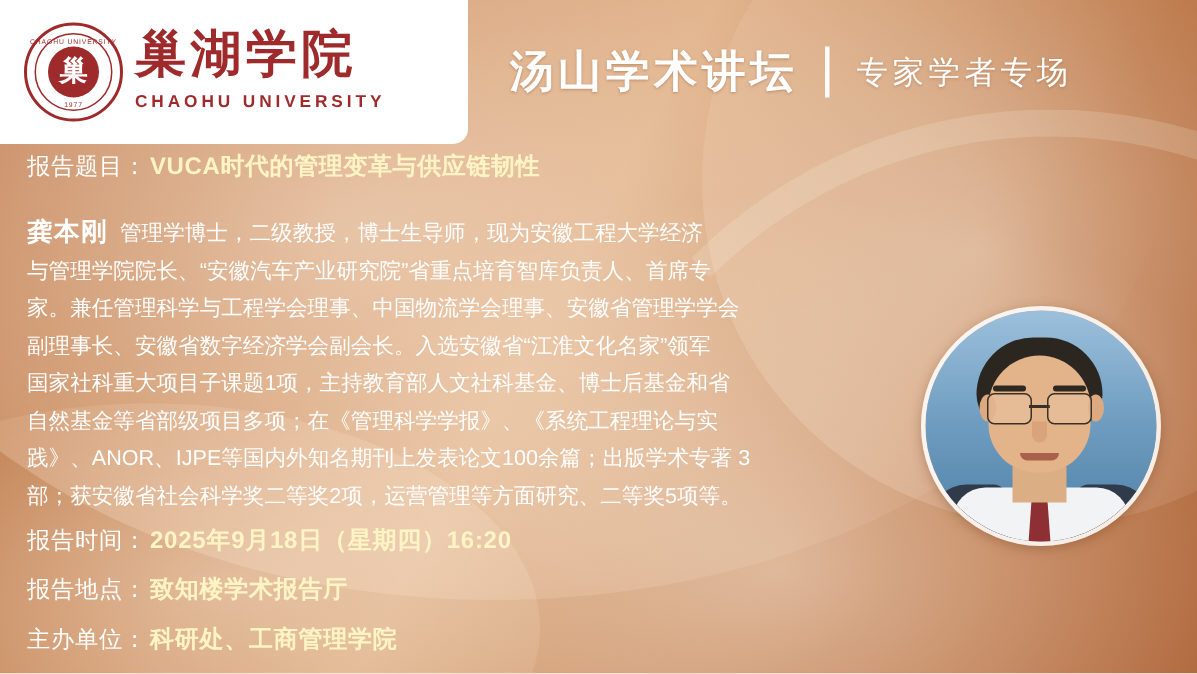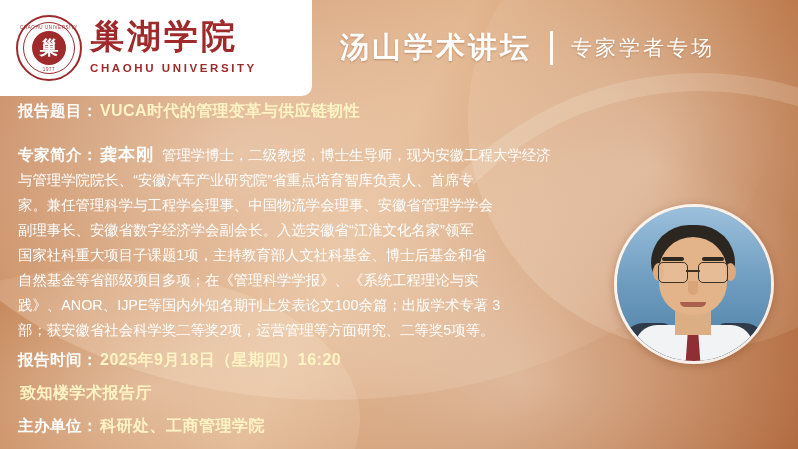"报告题目：" .lbl { font-weight: bold -> normal }
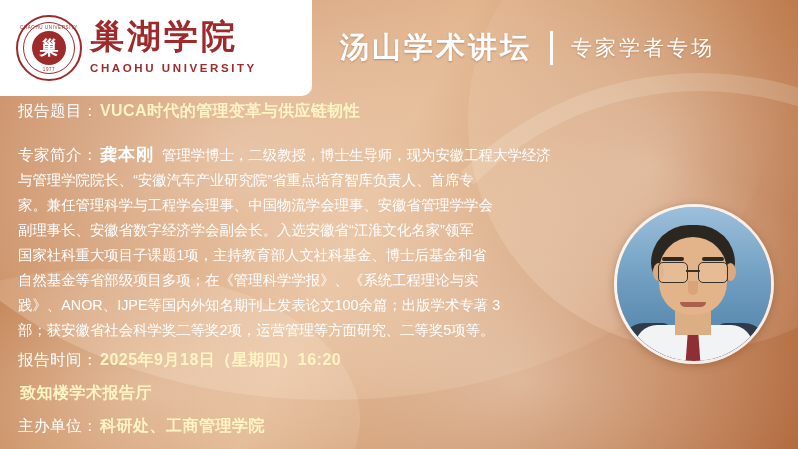"专家简介：" span.lbl { html: <span>专家简介：</span> -> none }
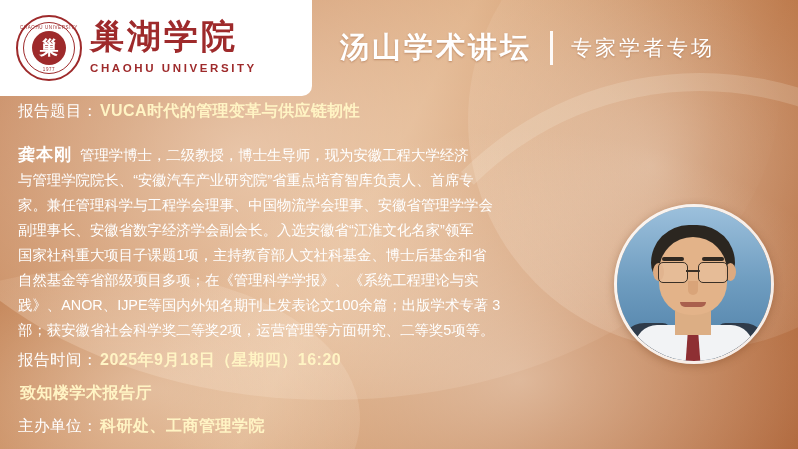"报告地点：" span.lbl { html: none -> <span>报告地点：</span> }
